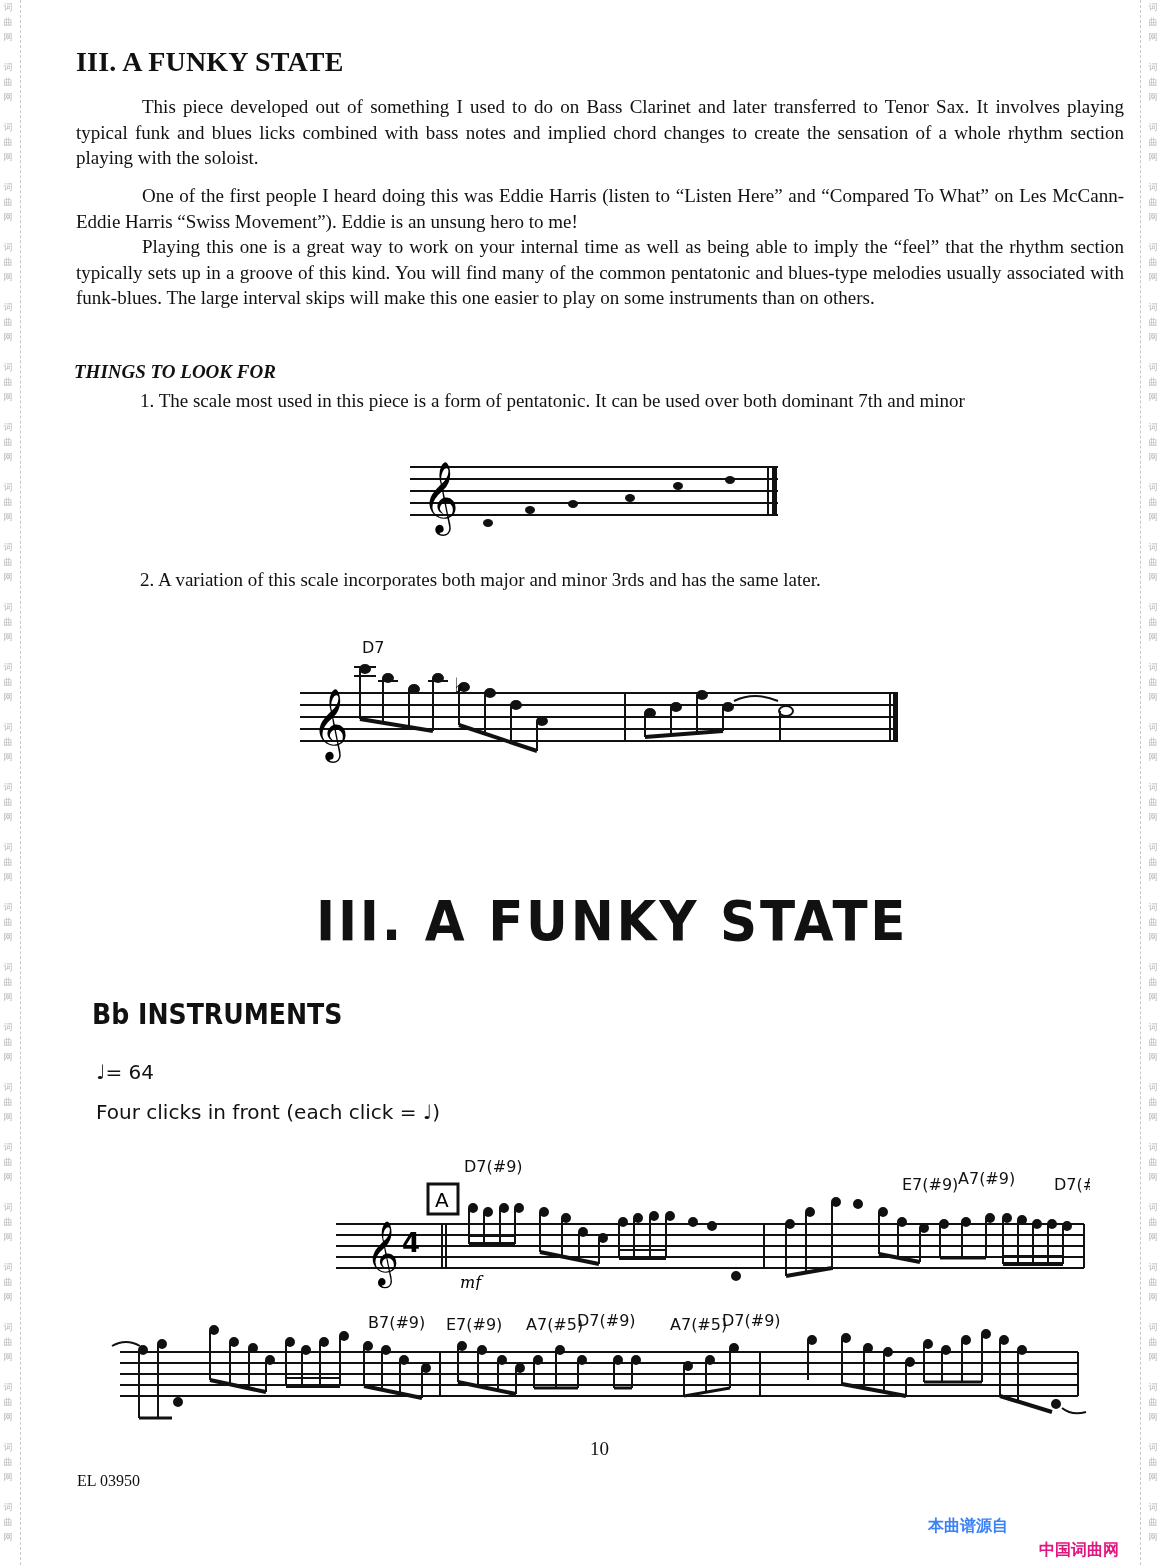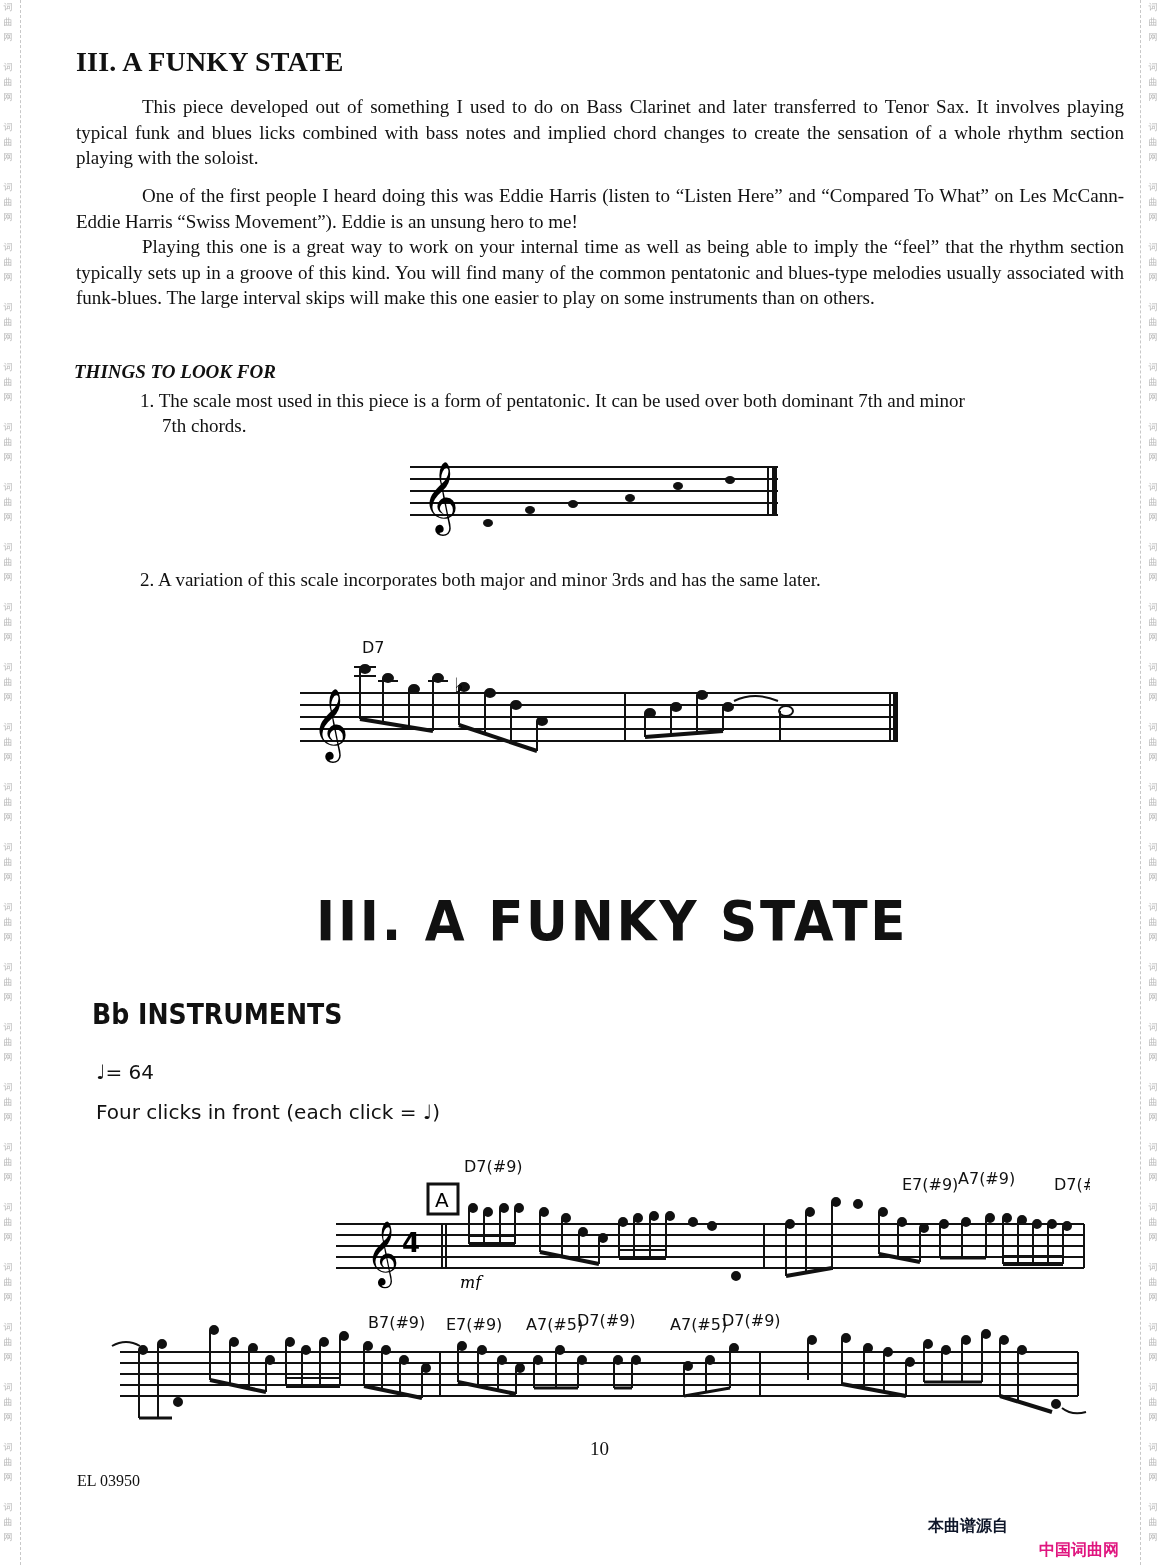"7th chords." span.cont { html: <span>7th chords.</span> -> none }
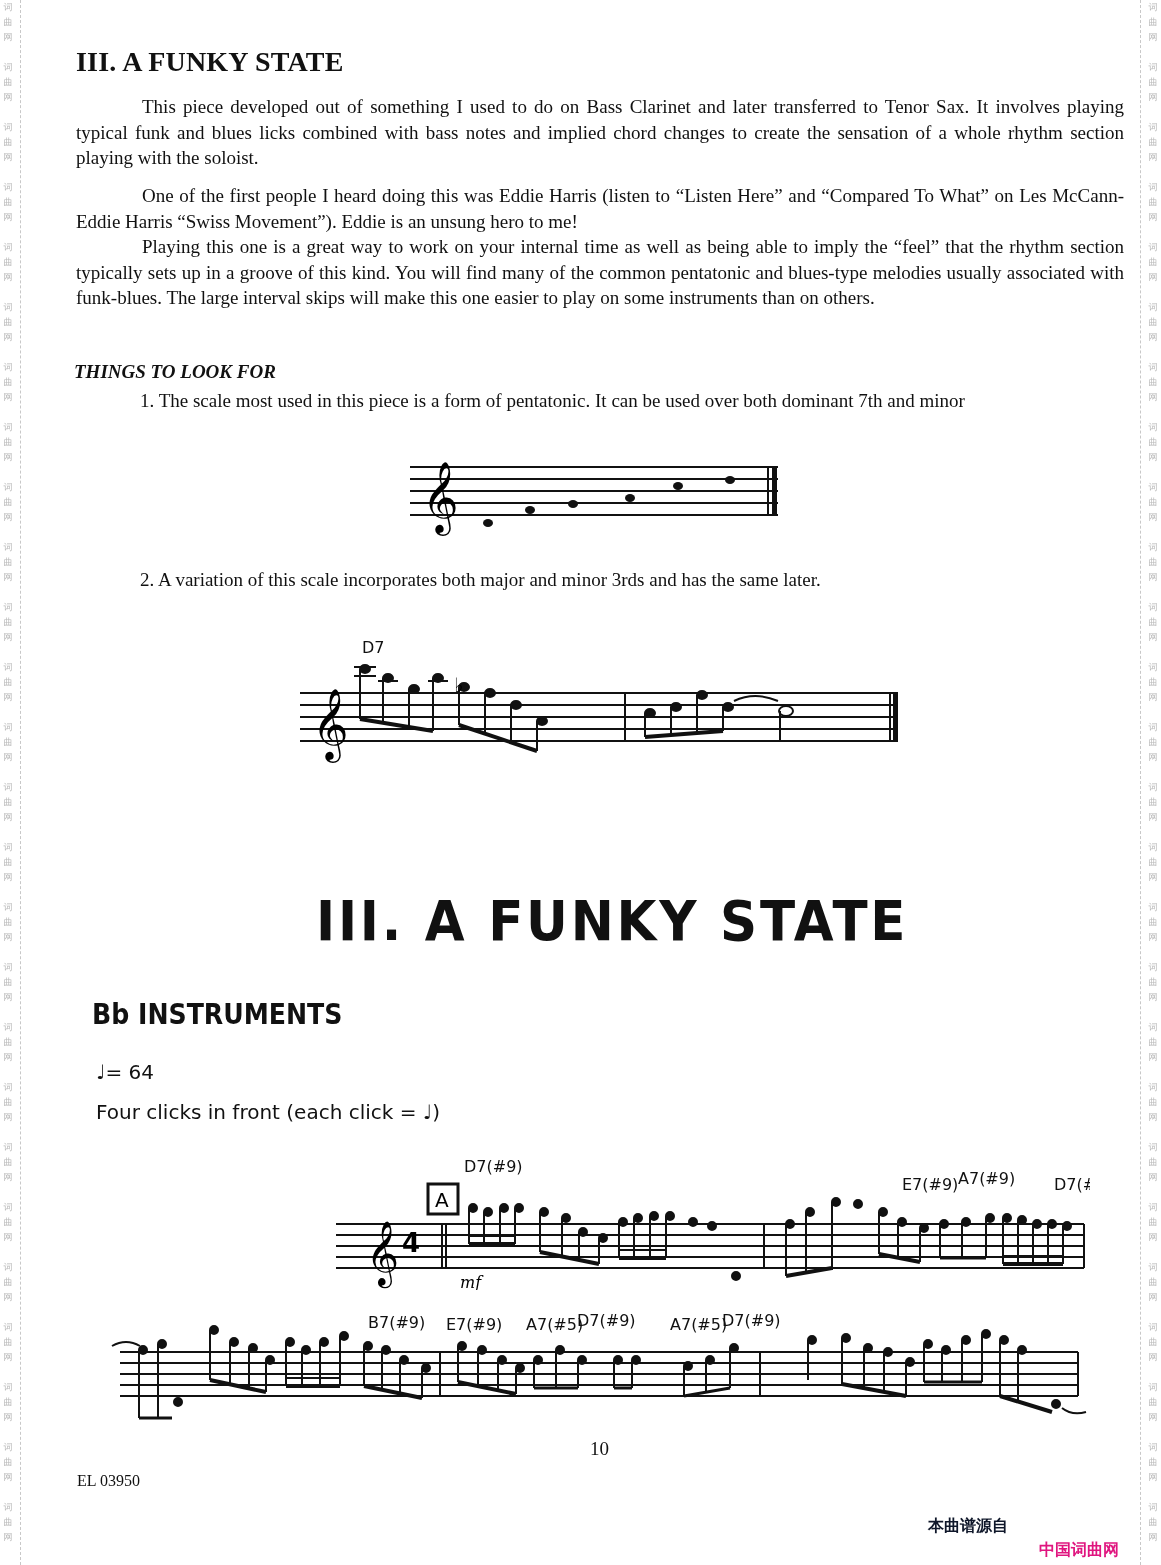"本曲谱源自" .source-label { color: #0f172a -> #3b82f6 }
